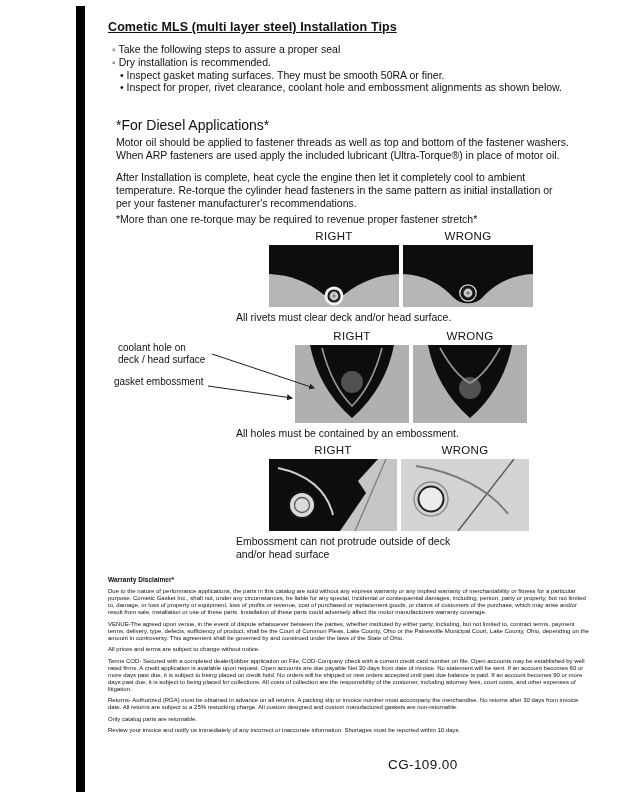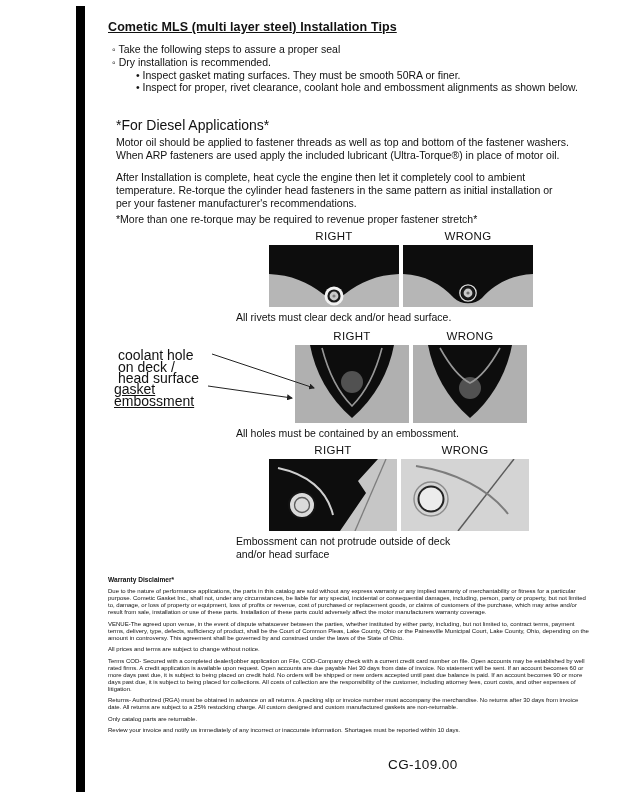"Inspect gasket mating surfaces. They" .subtip { margin-left: 24px -> 8px }
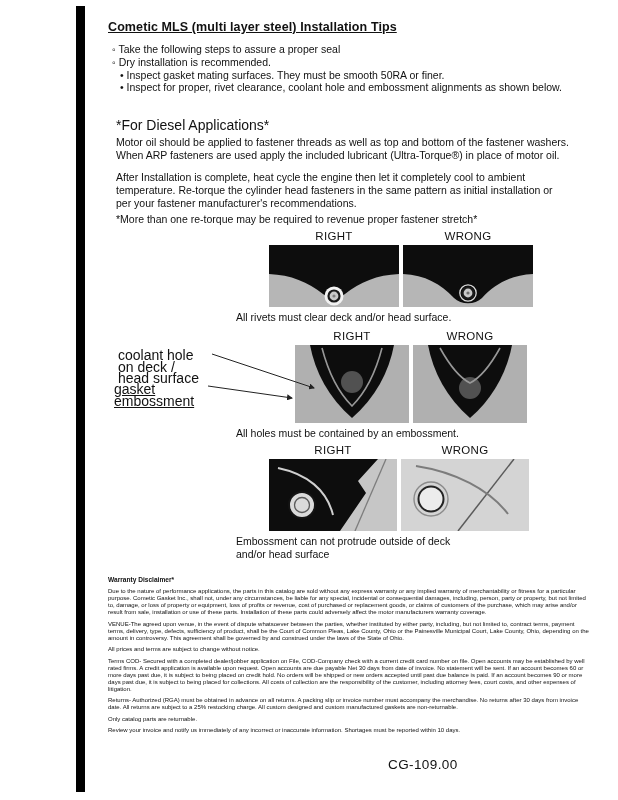"coolant hole on deck /" .lbl { font-size: 14px -> 10px; margin-top: 8px -> none }
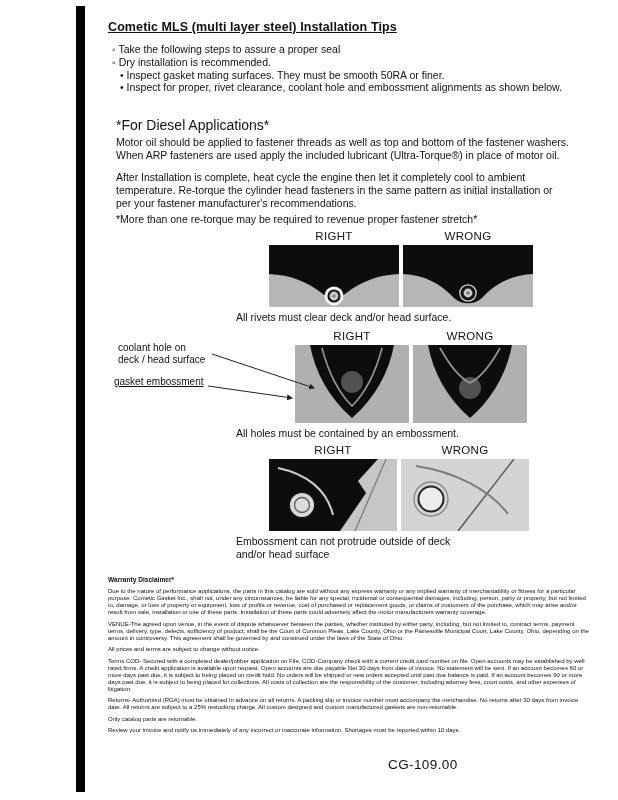"gasket embossment" .lbl2 { text-decoration: underline -> none }
